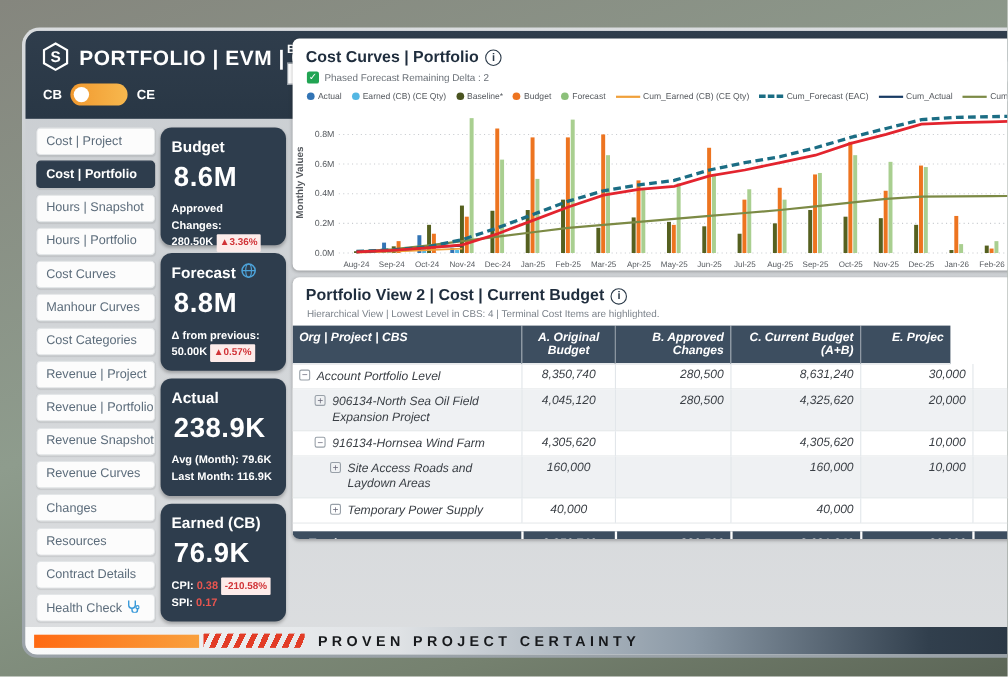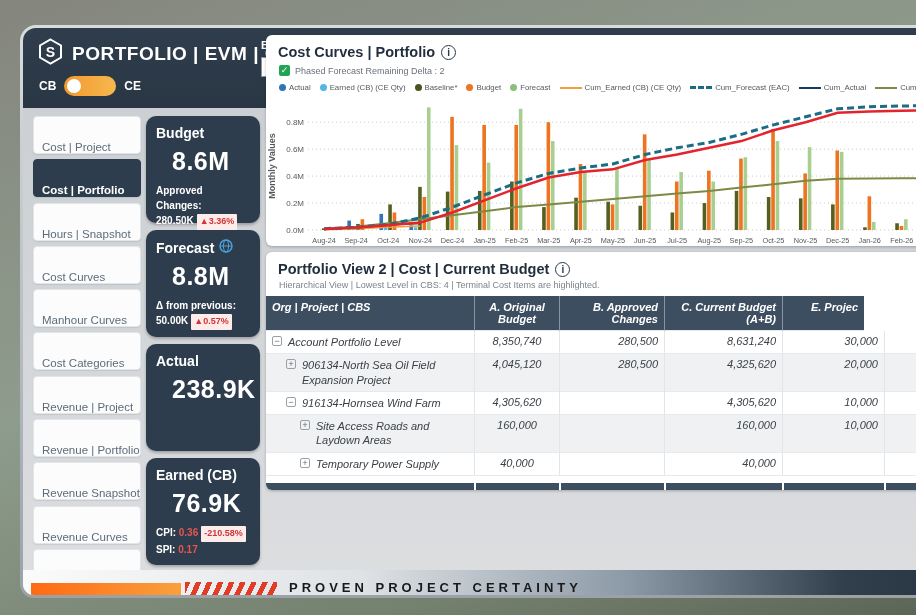"Cost | Project" .nav-item { align-items: flex-end -> center; height: 38px -> 25px }
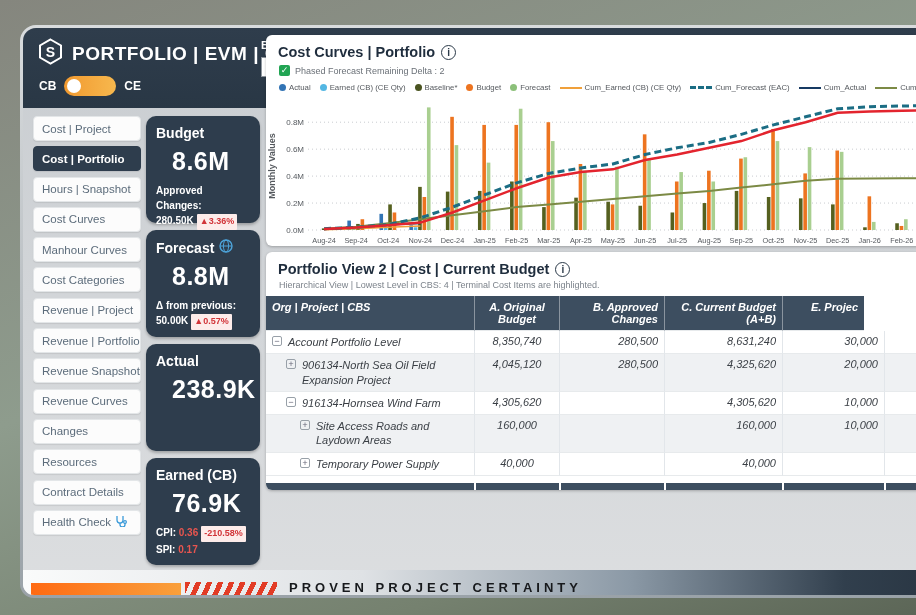"8.6M" .card-value { margin: 6px 16px 7px -> 6px 2px 7px }
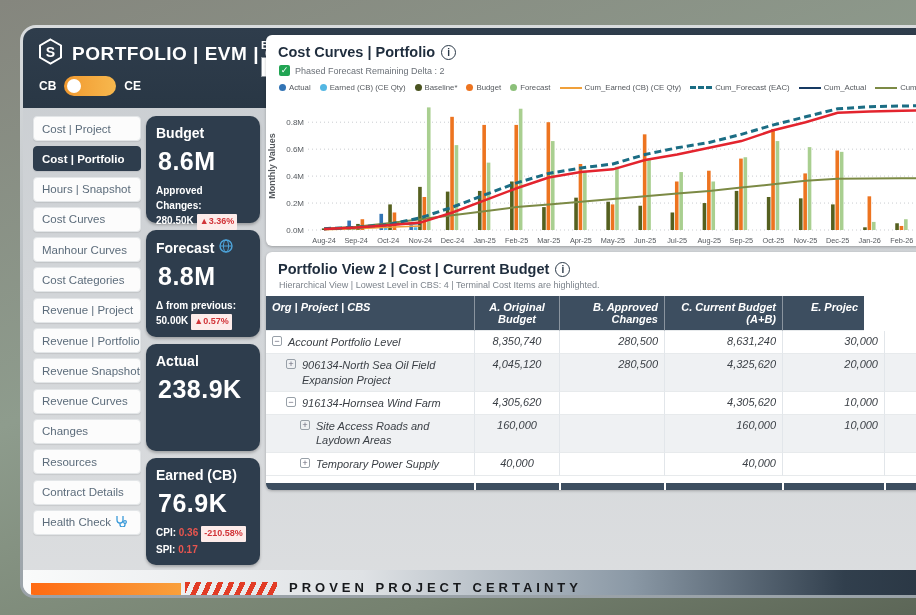"Hours | Portfolio" div.nav-item { html: none -> <div> <span>Hours | Portfolio</span> </div> }
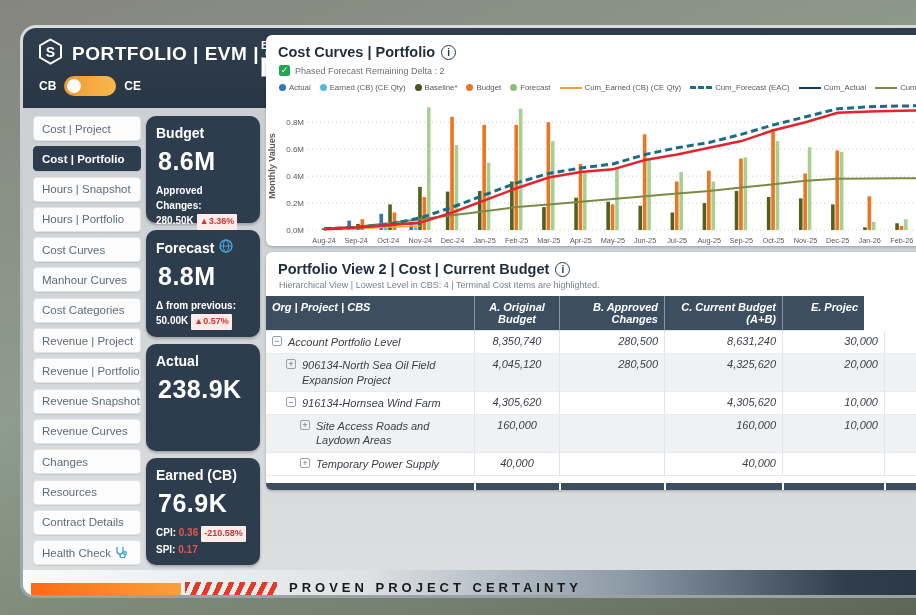"Avg (Month): 79.6K" div.card-sub { html: none -> <div> <span>Avg (Month): 79.6K</span><br> <span>Last Month: 116.9K</span> </div> }
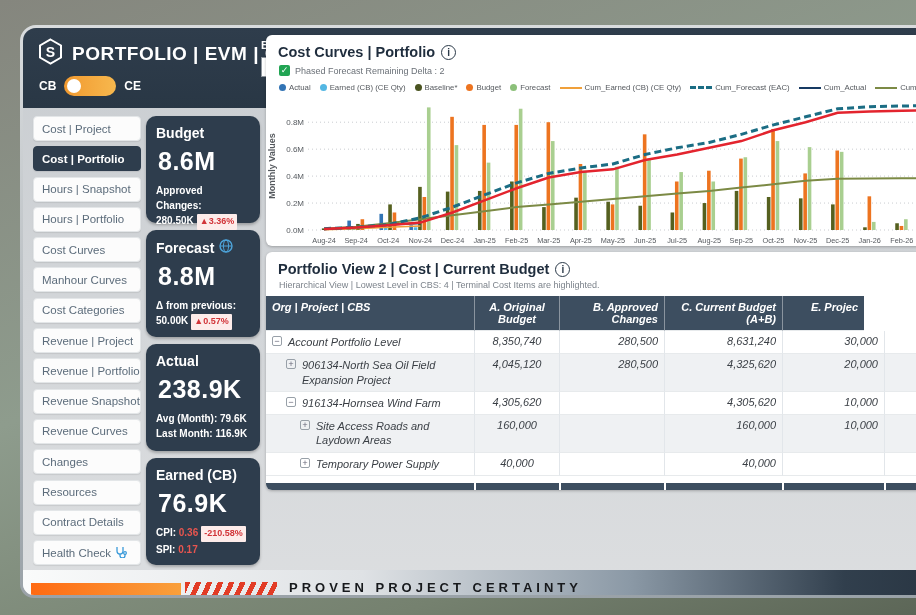"0.36" span.redv { text: 0.36 -> 0.38 }
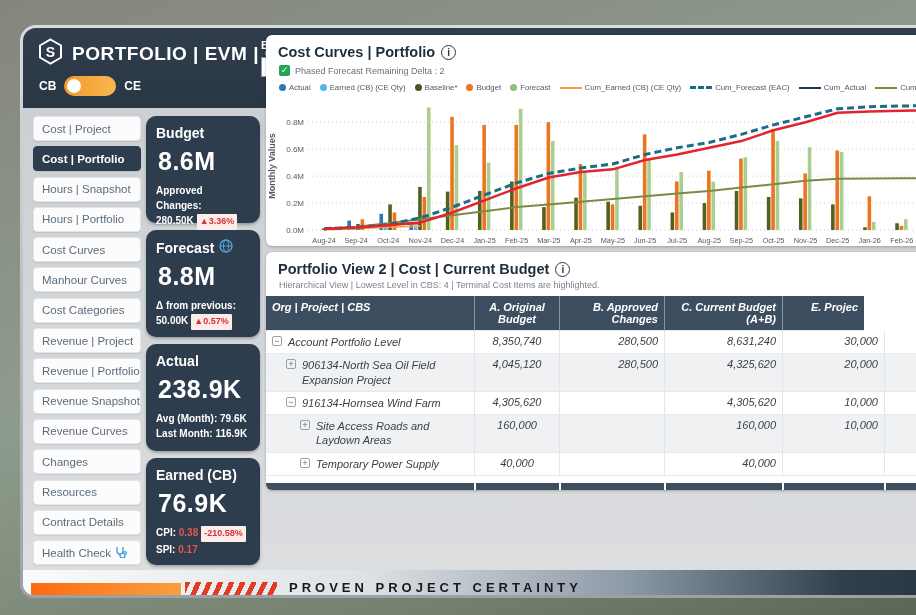"PROVEN PROJECT CERTAINTY" .foot { align-items: flex-end -> center }
